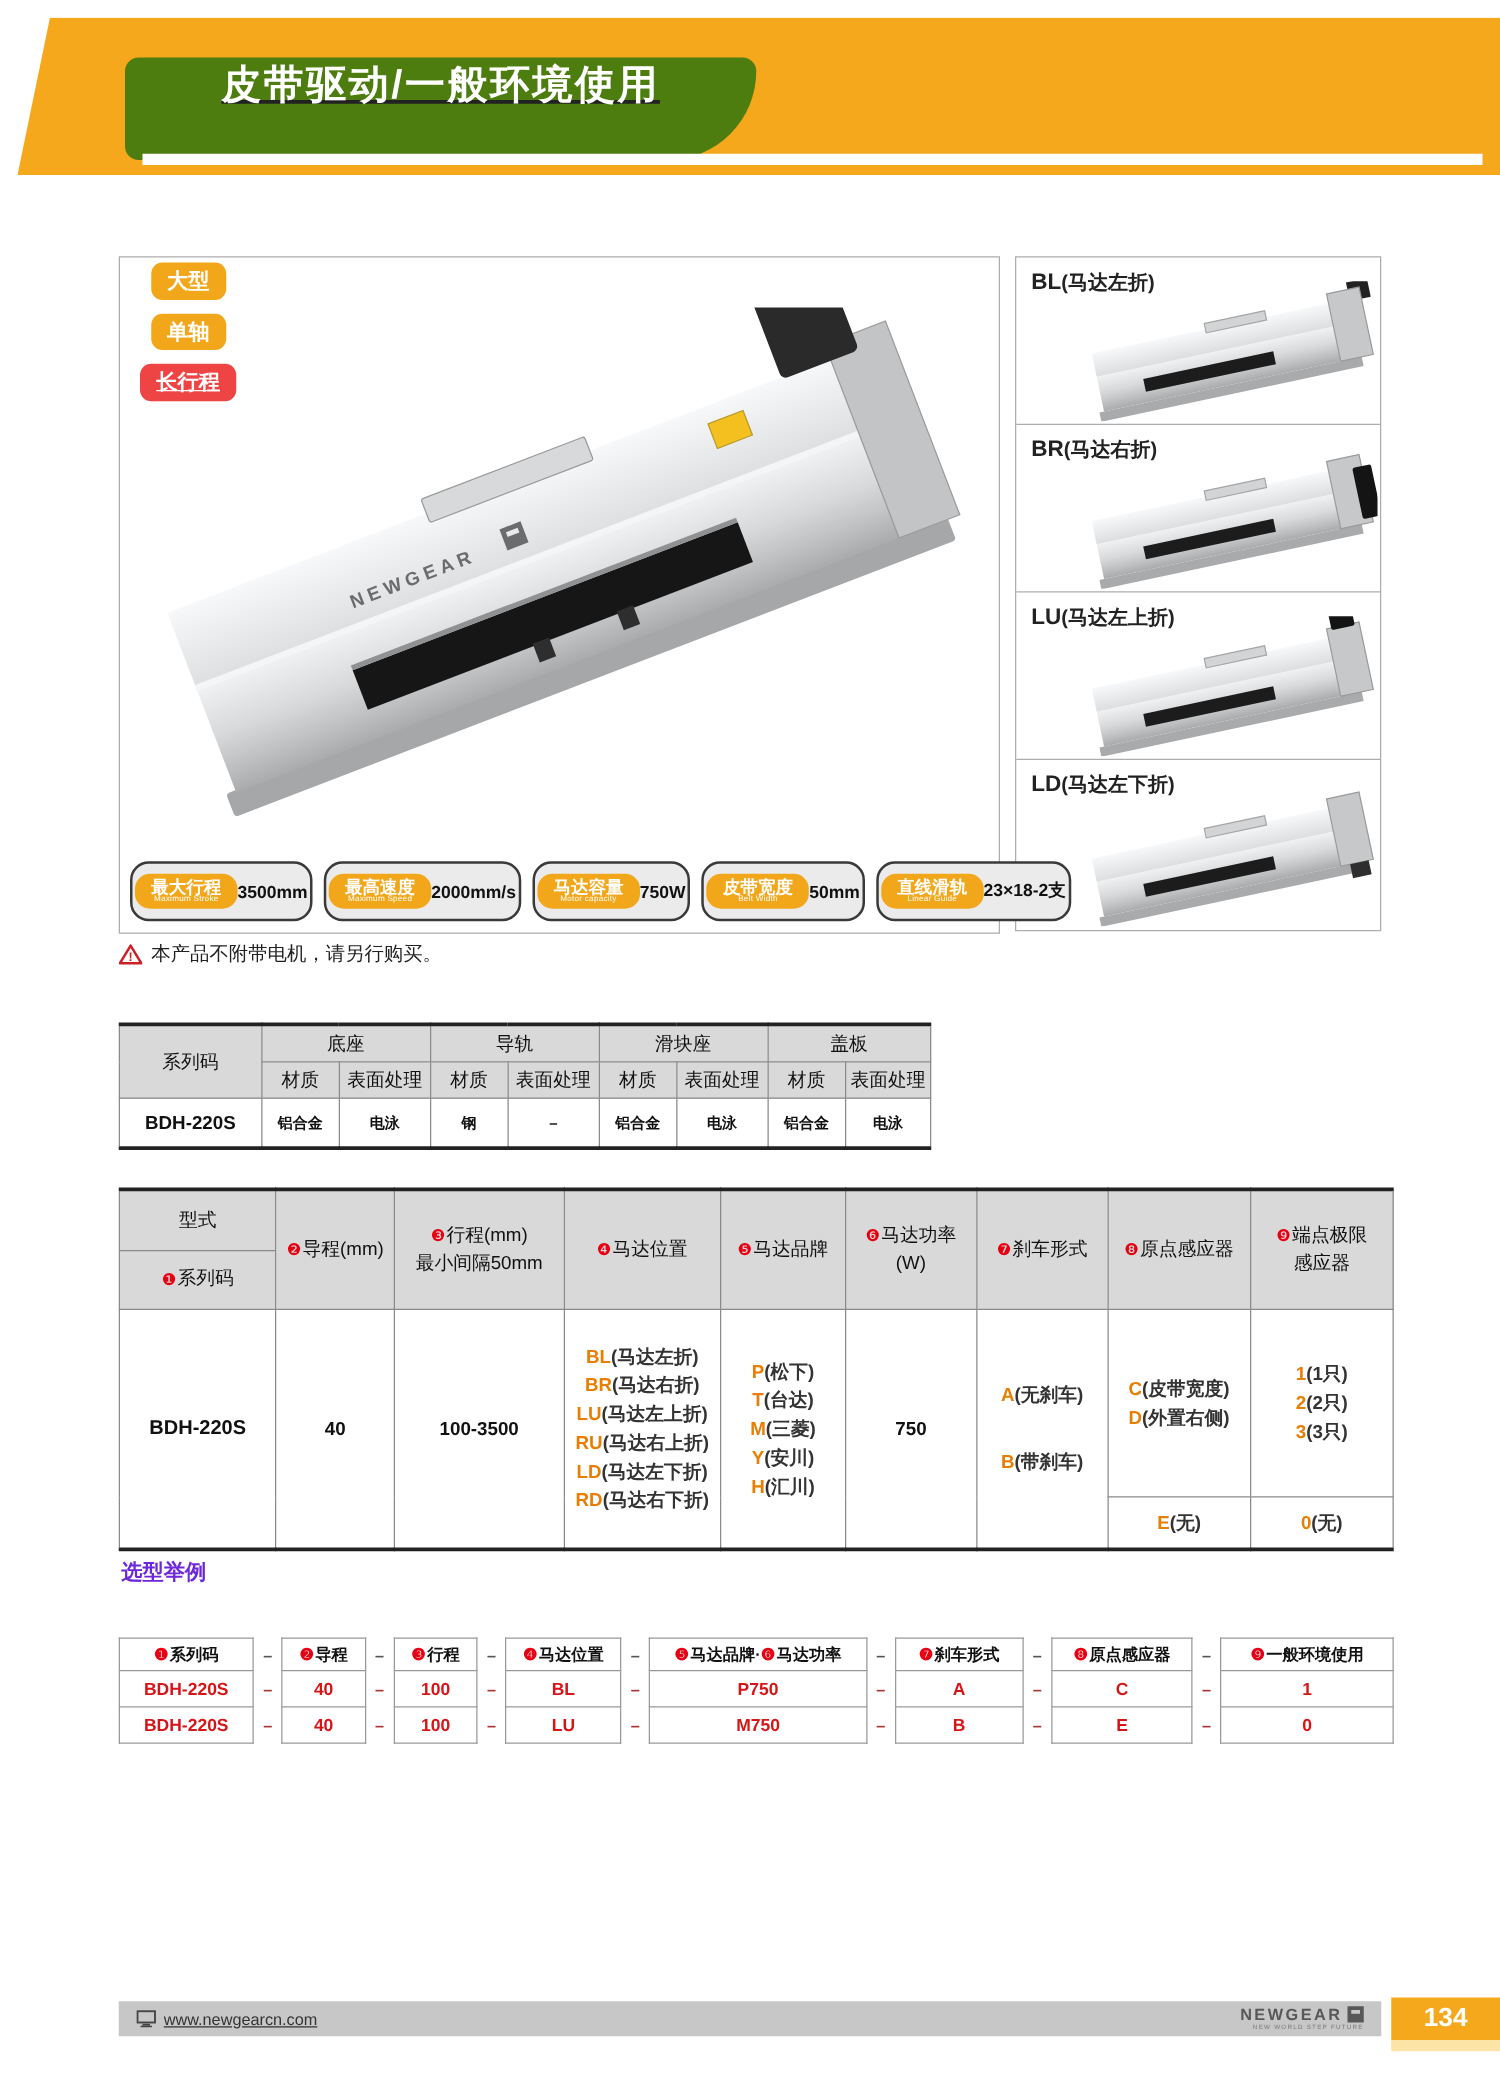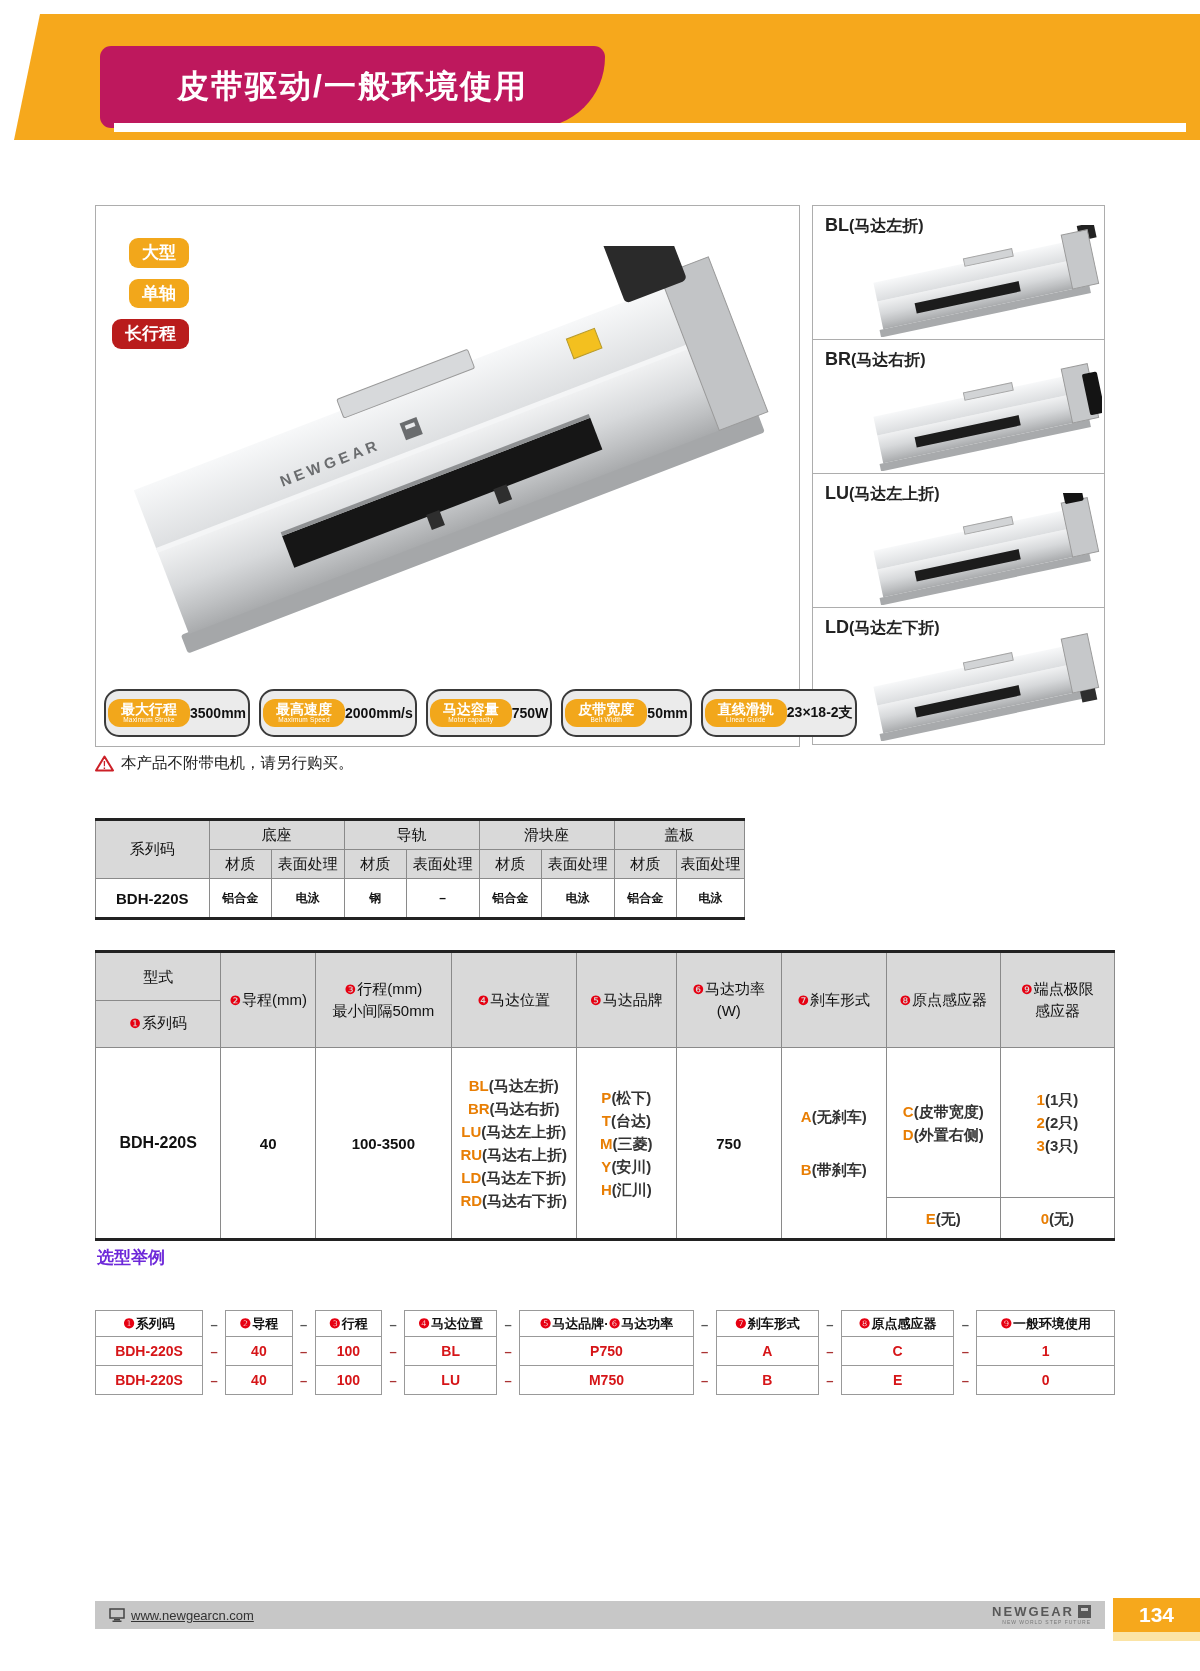"皮带驱动/一般环境使用" .header-panel { align-items: center -> flex-start; background: #be185d -> #4d7c0f; text-decoration: none -> underline }
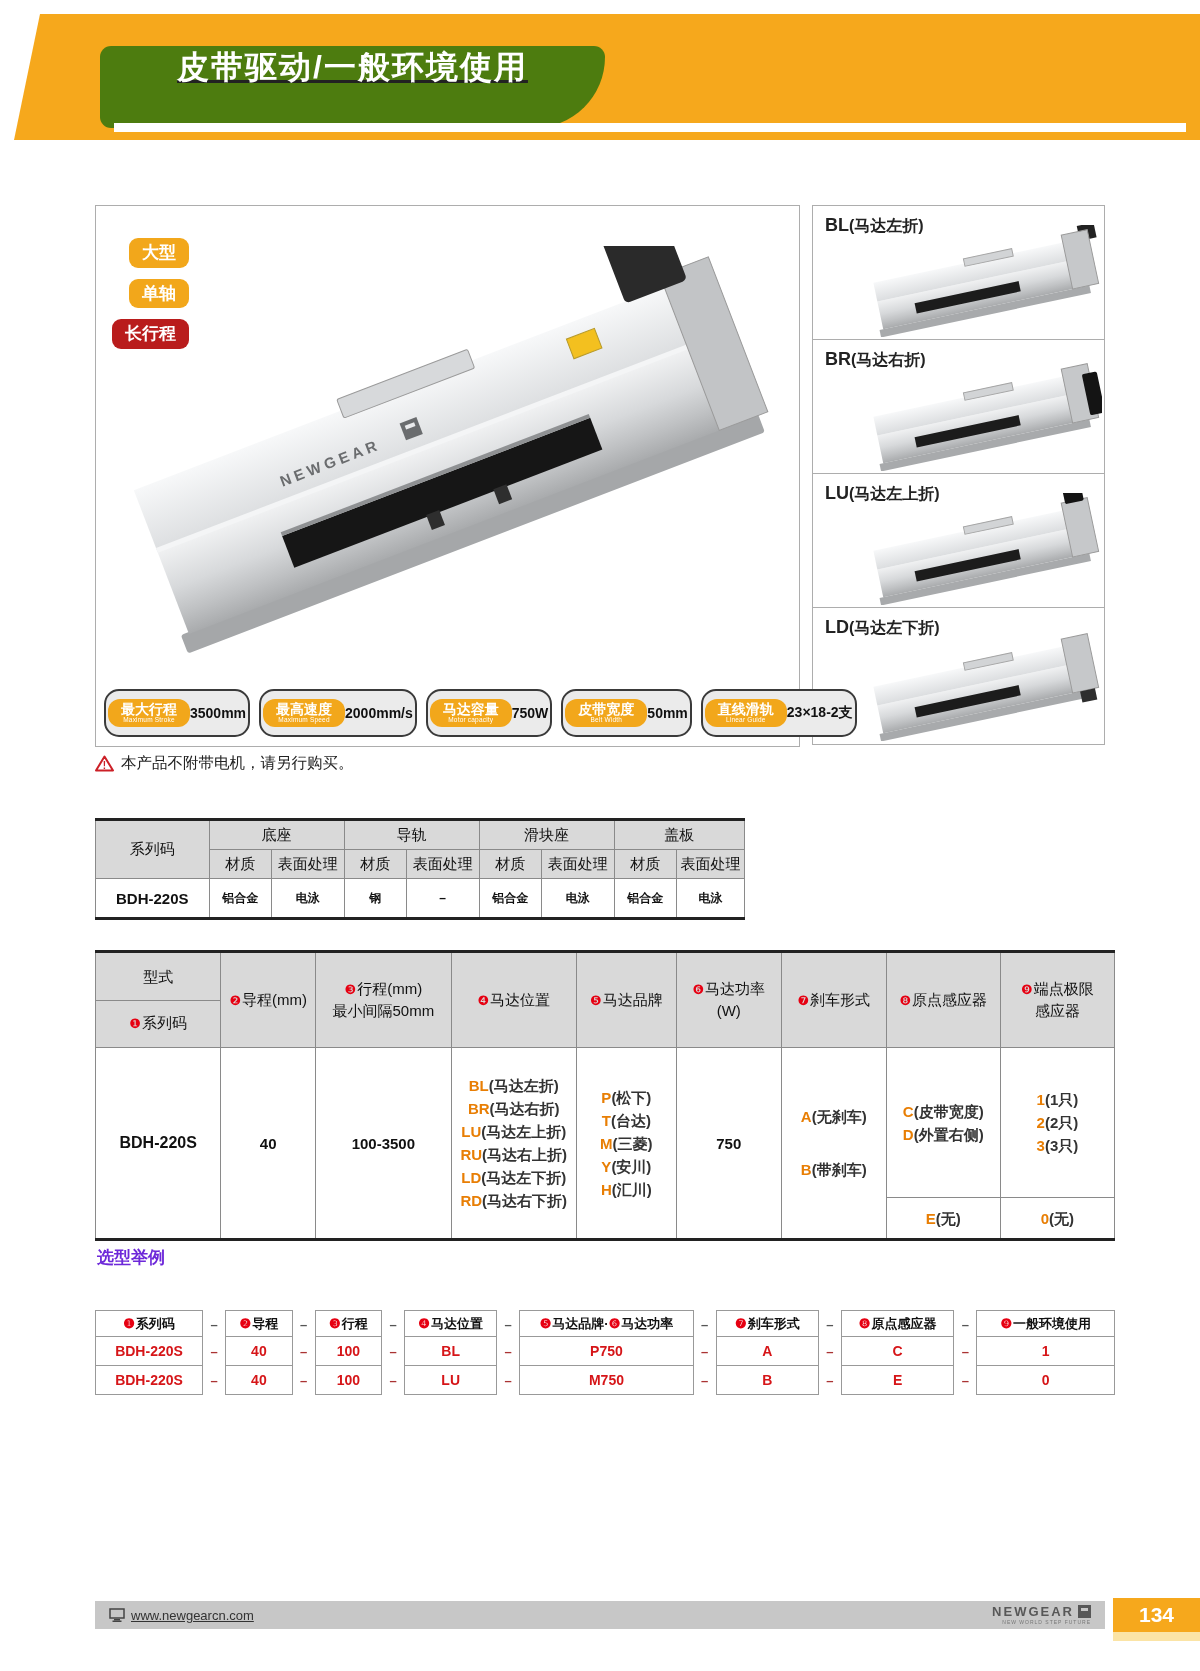"大型" .feat-badges { align-items: flex-end -> center; top: 32px -> 4px }
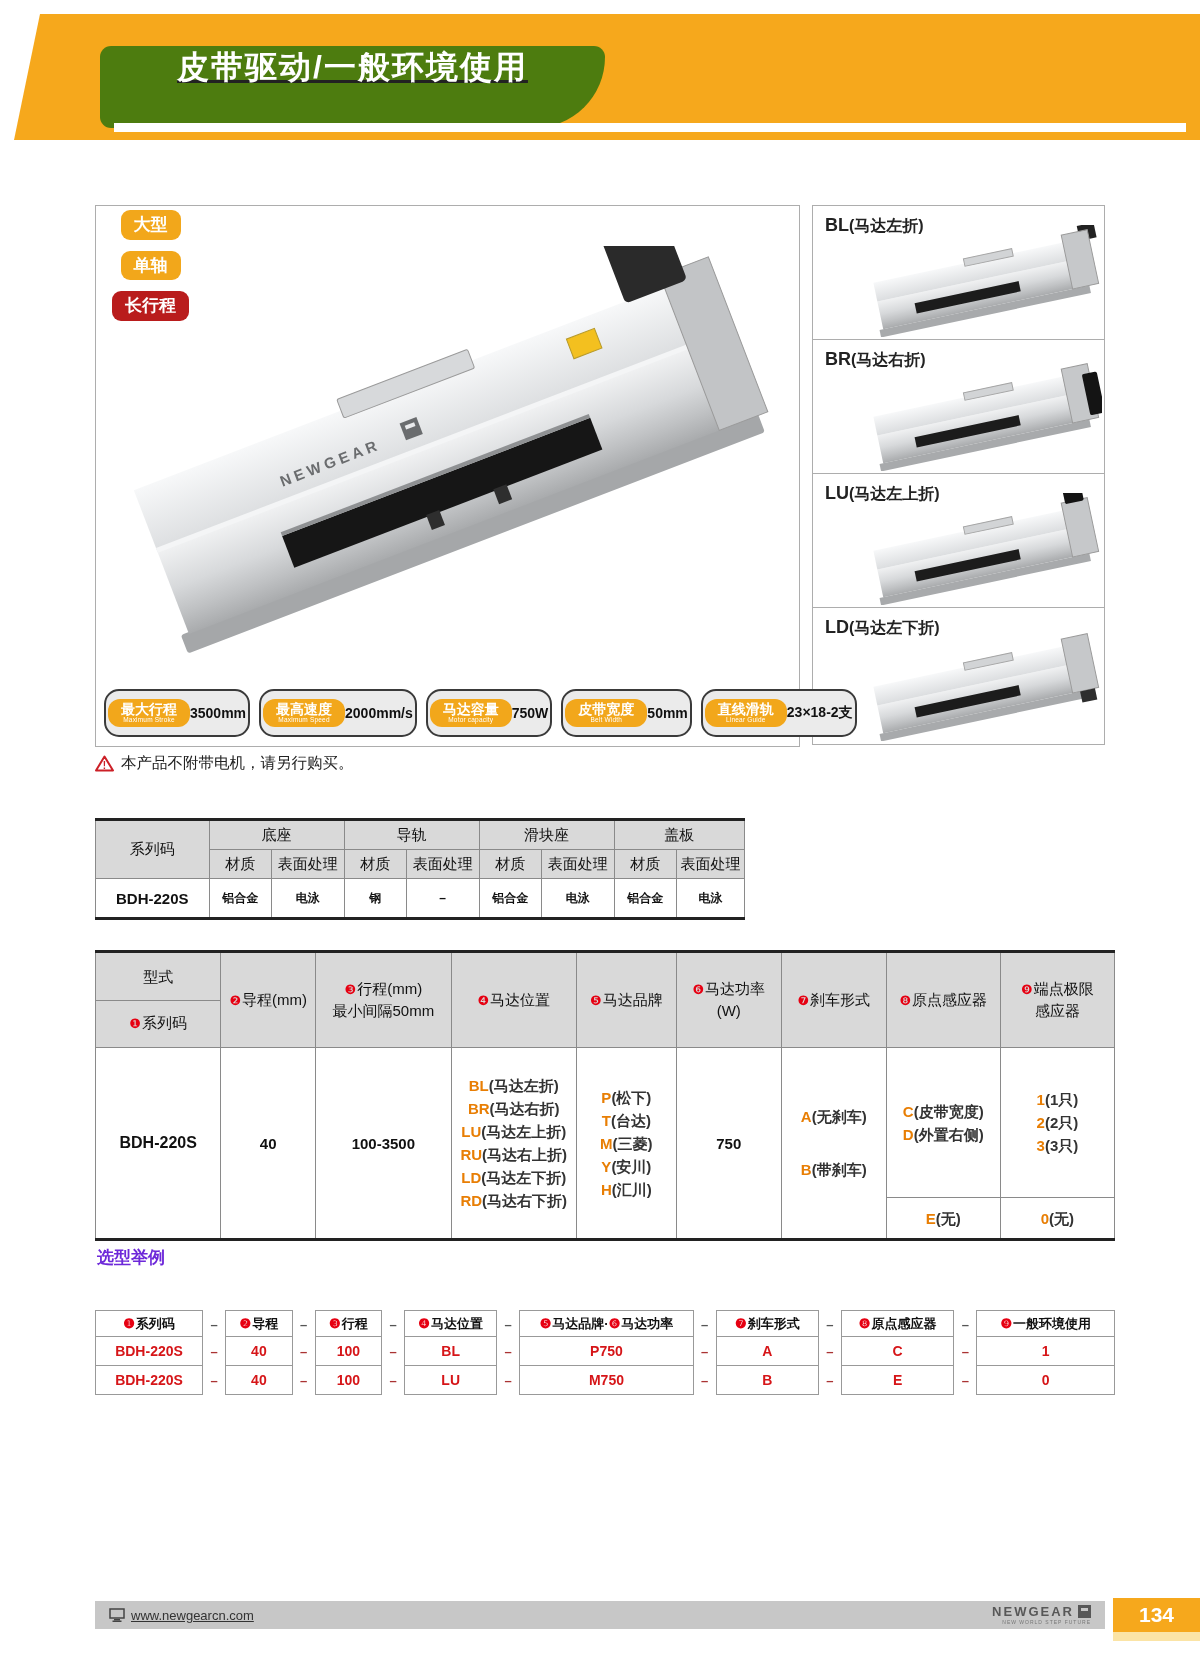"长行程" .feat-red { background: #b91c1c -> #ef4444; text-decoration: none -> underline }
